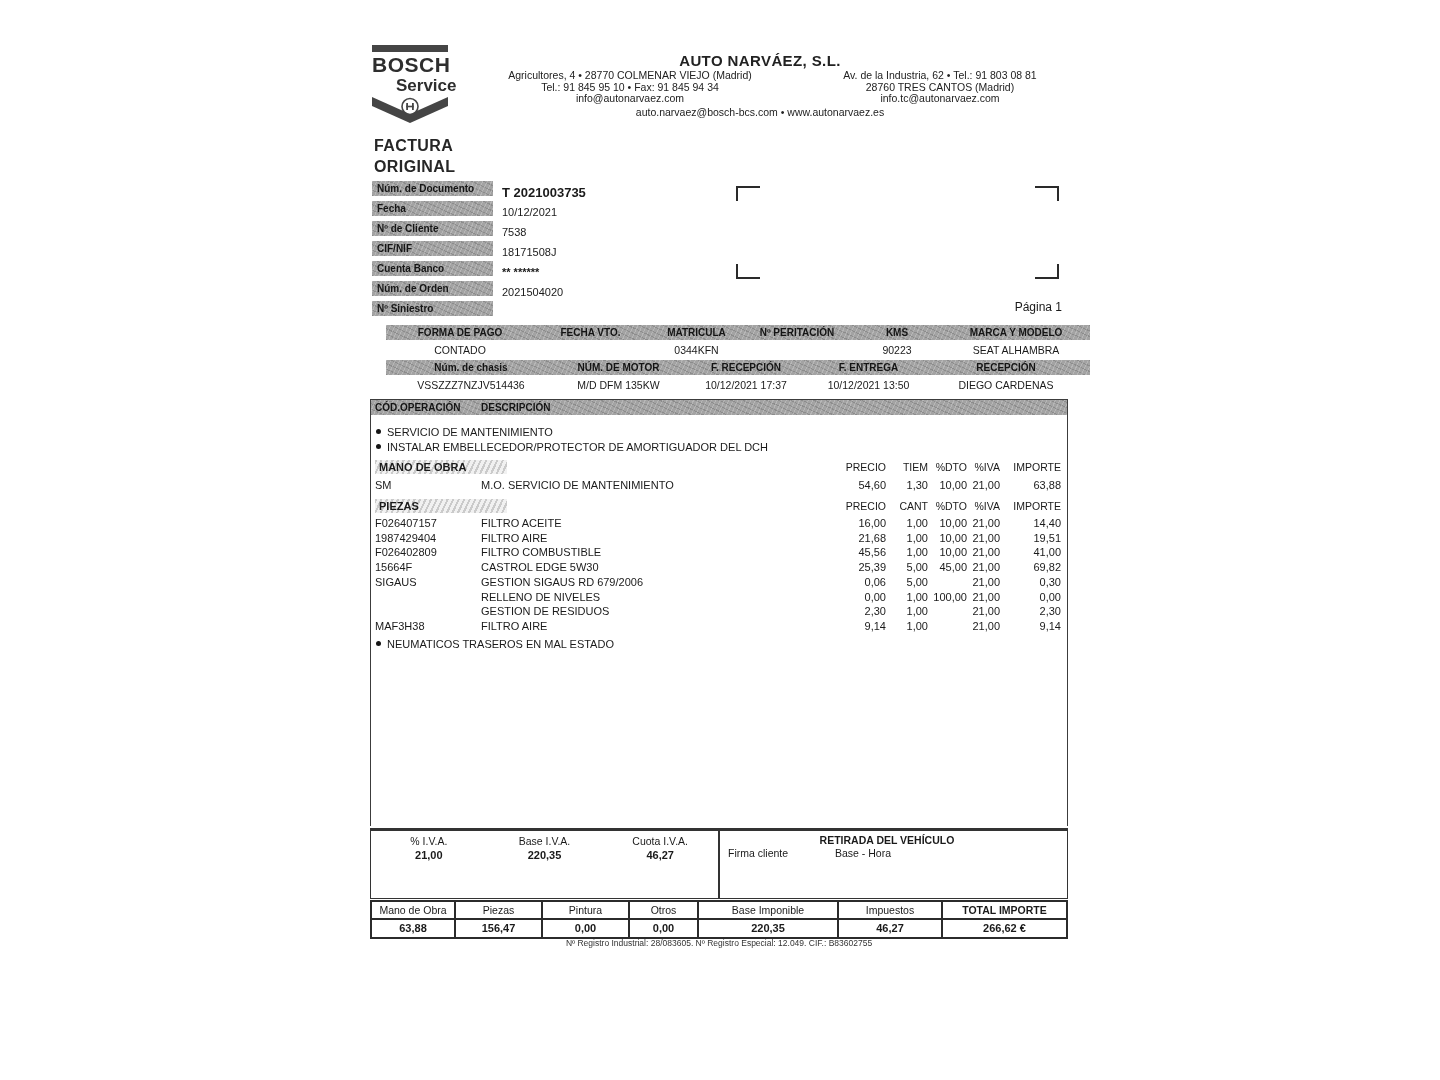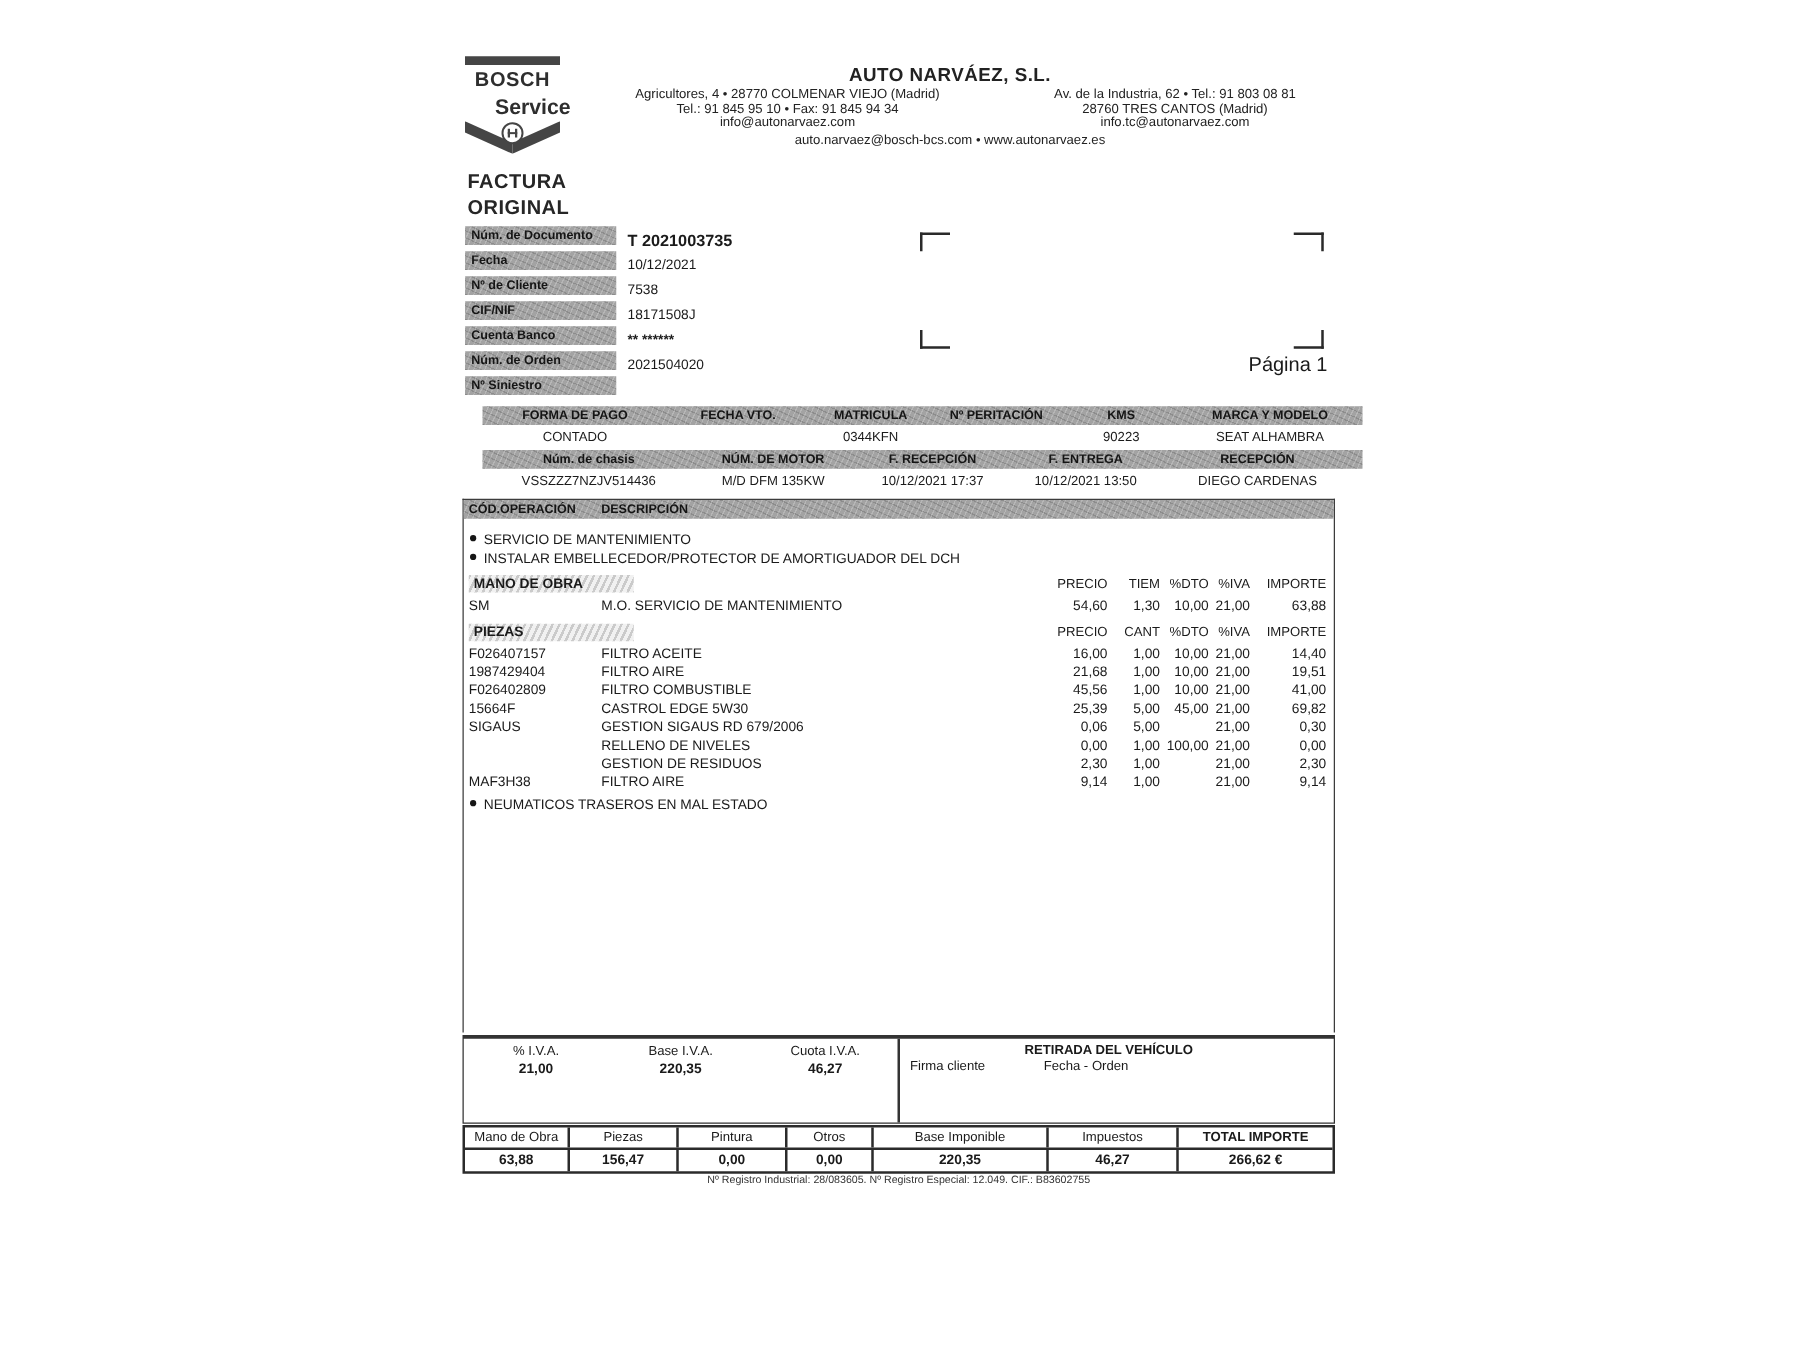"BOSCH" .logo-bosch { font-size: 16px -> 21px }
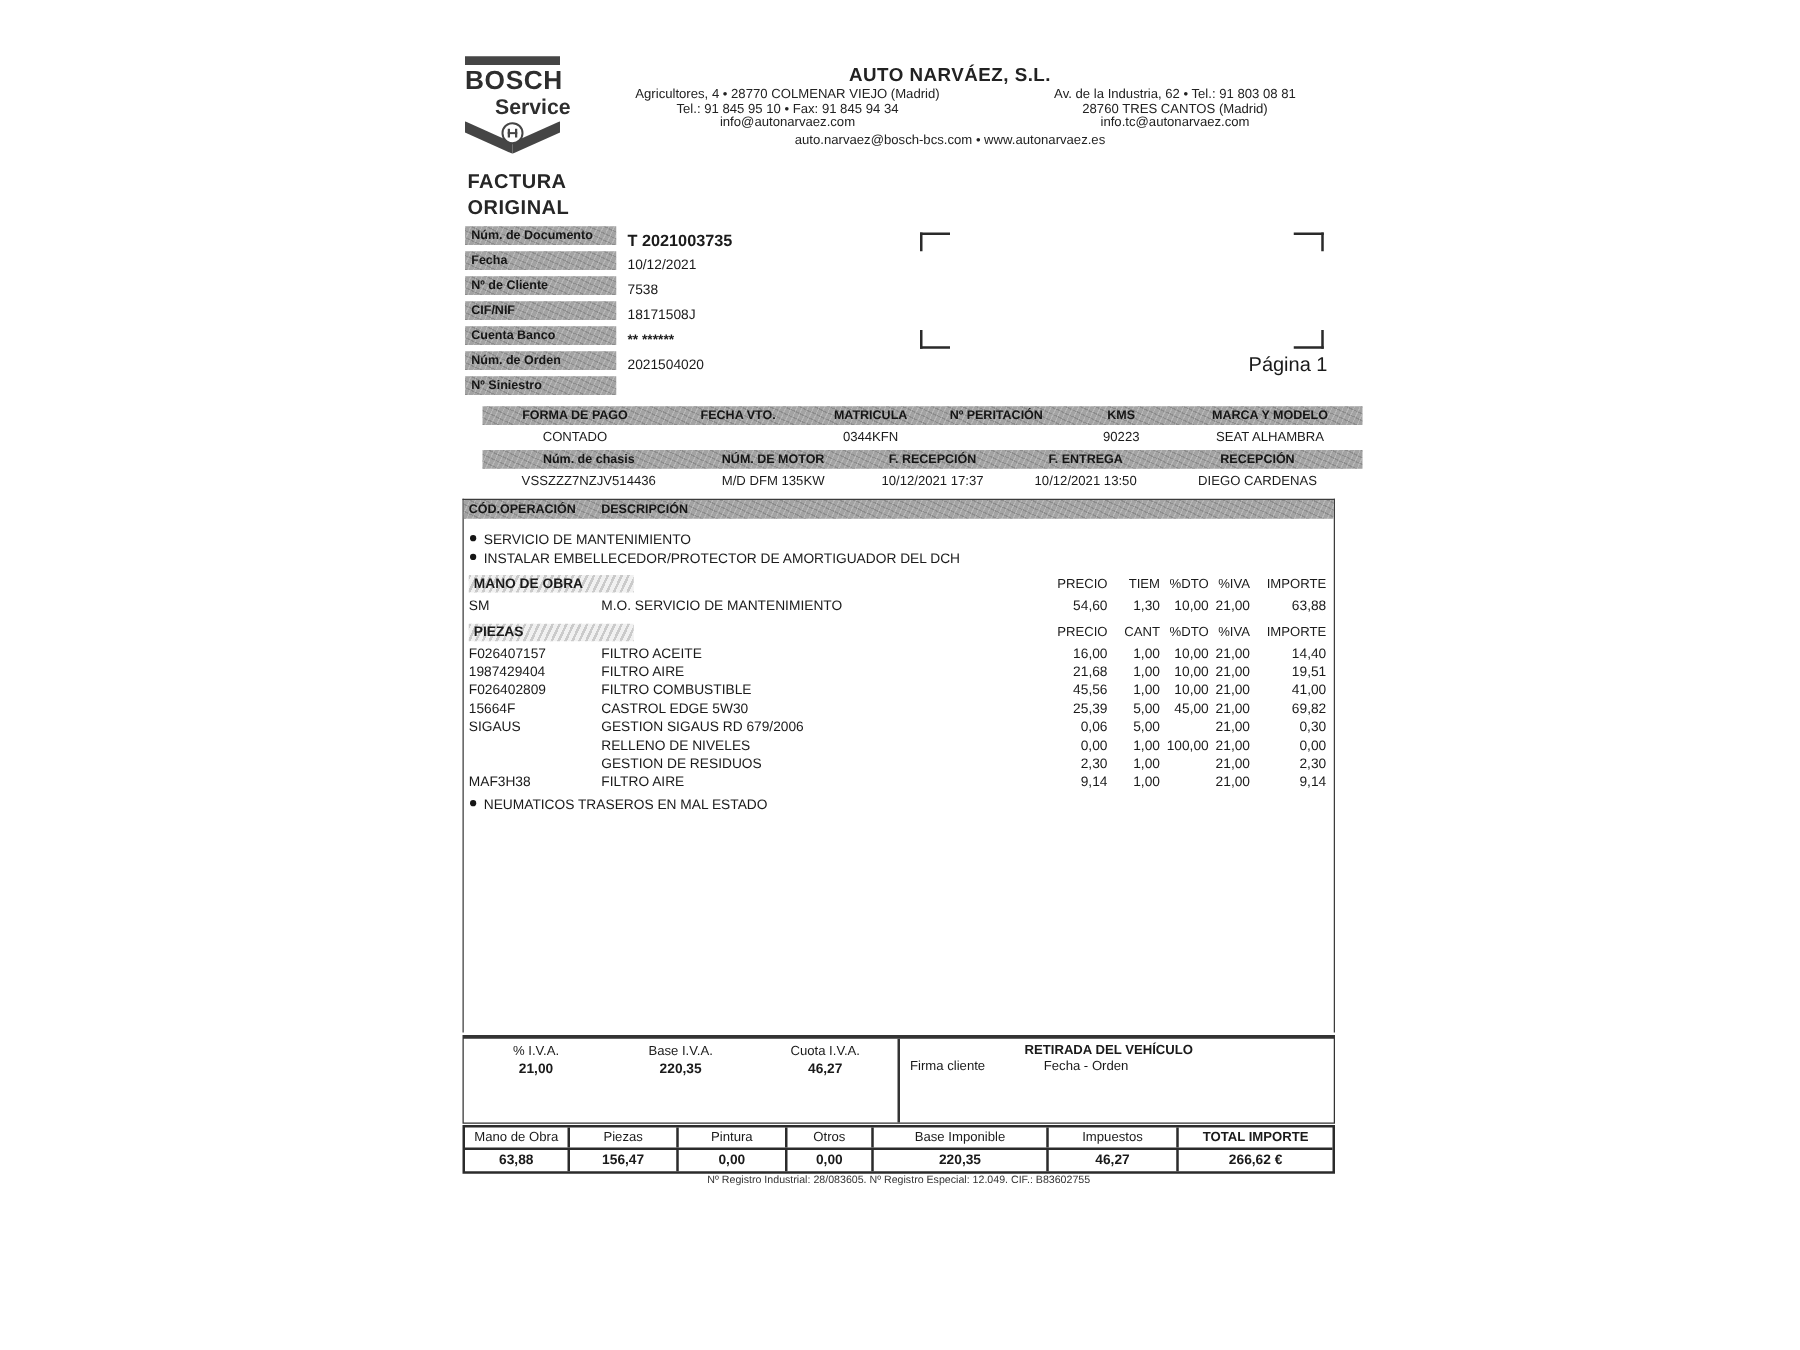"Página 1" .pagina { font-size: 16px -> 12px; top: 244px -> 260px }
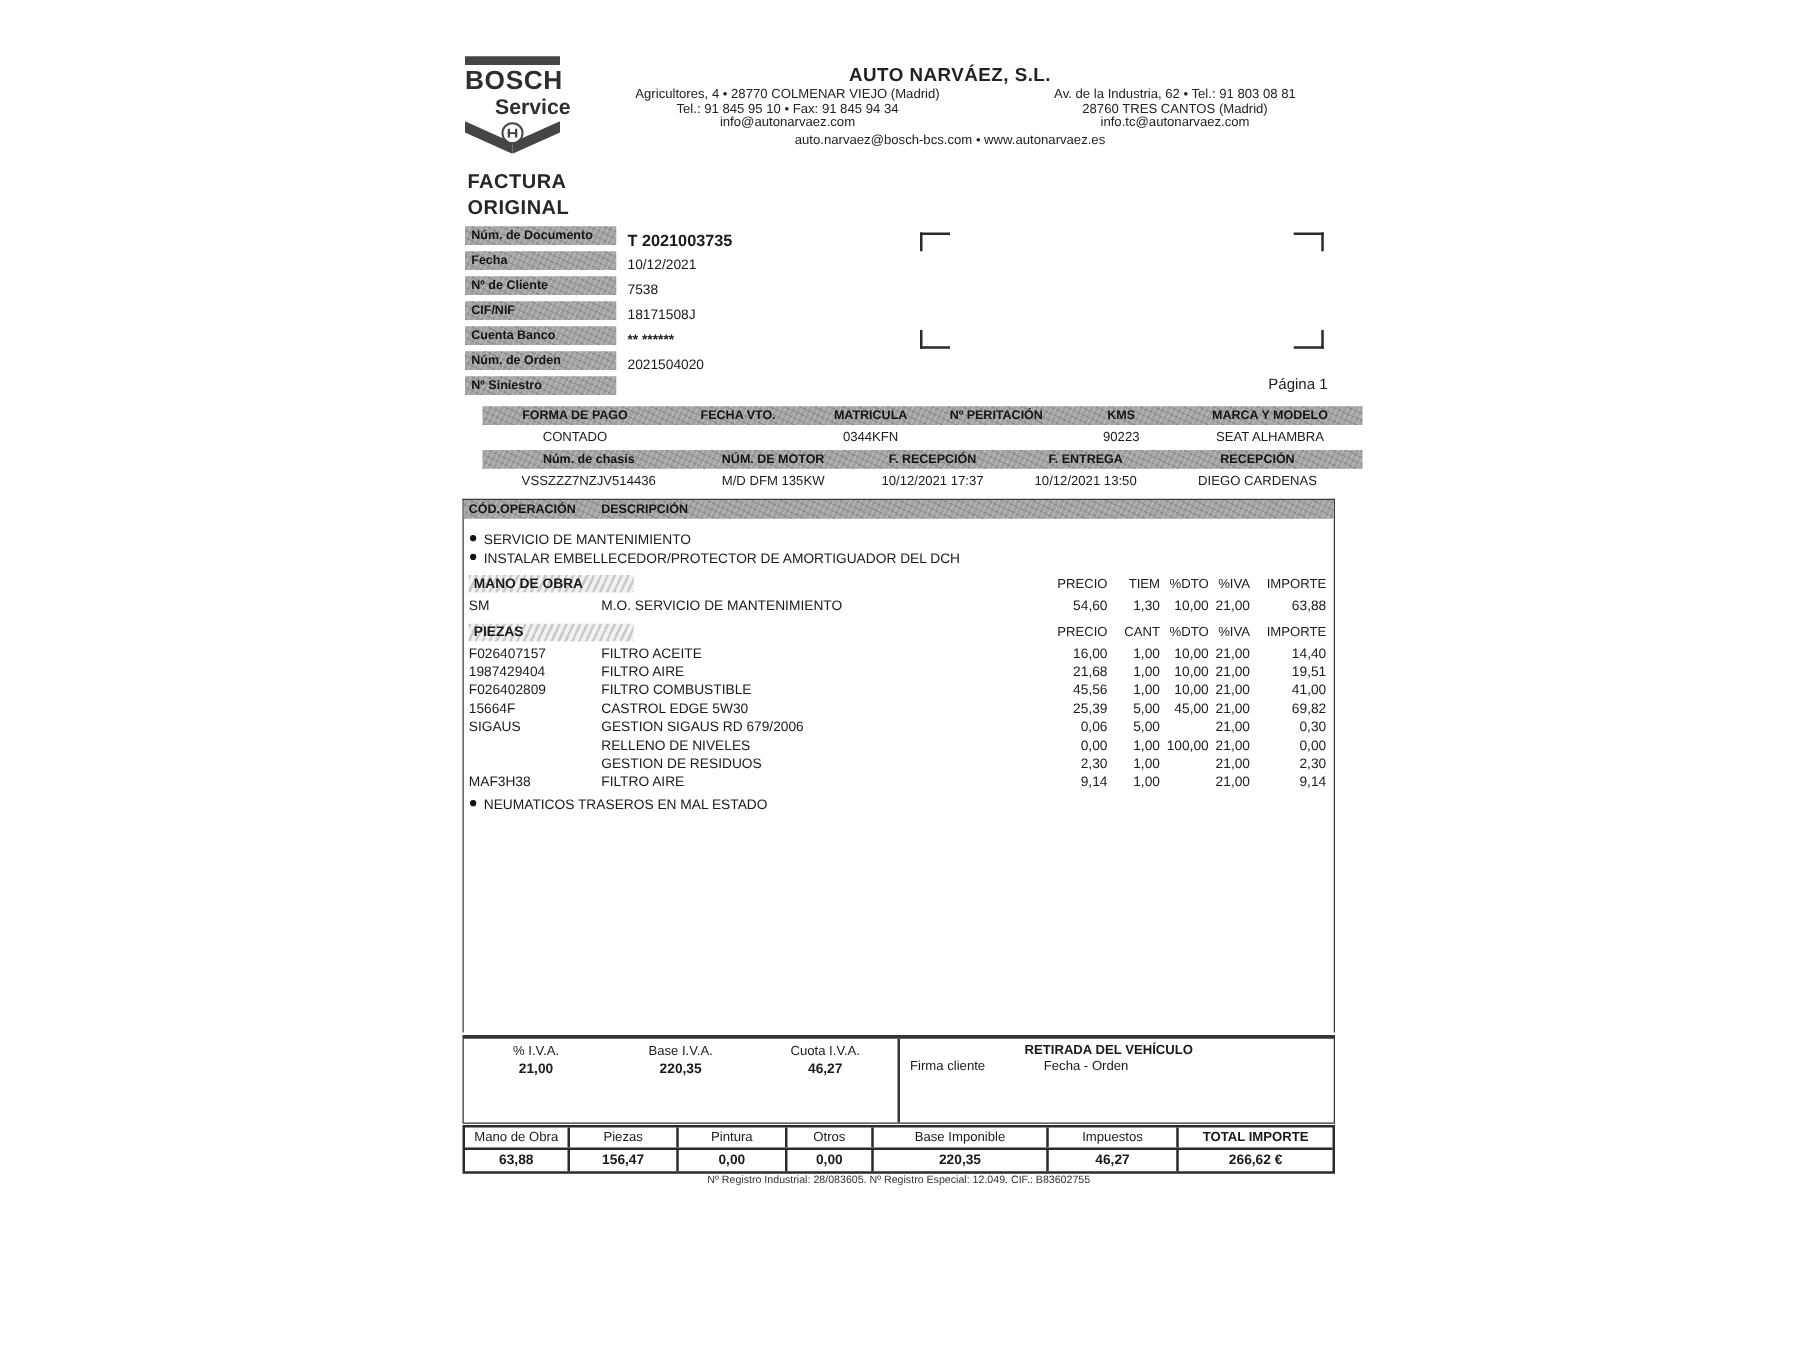"Fecha - Orden" div.fechahora { text: Fecha - Orden -> Base - Hora }
